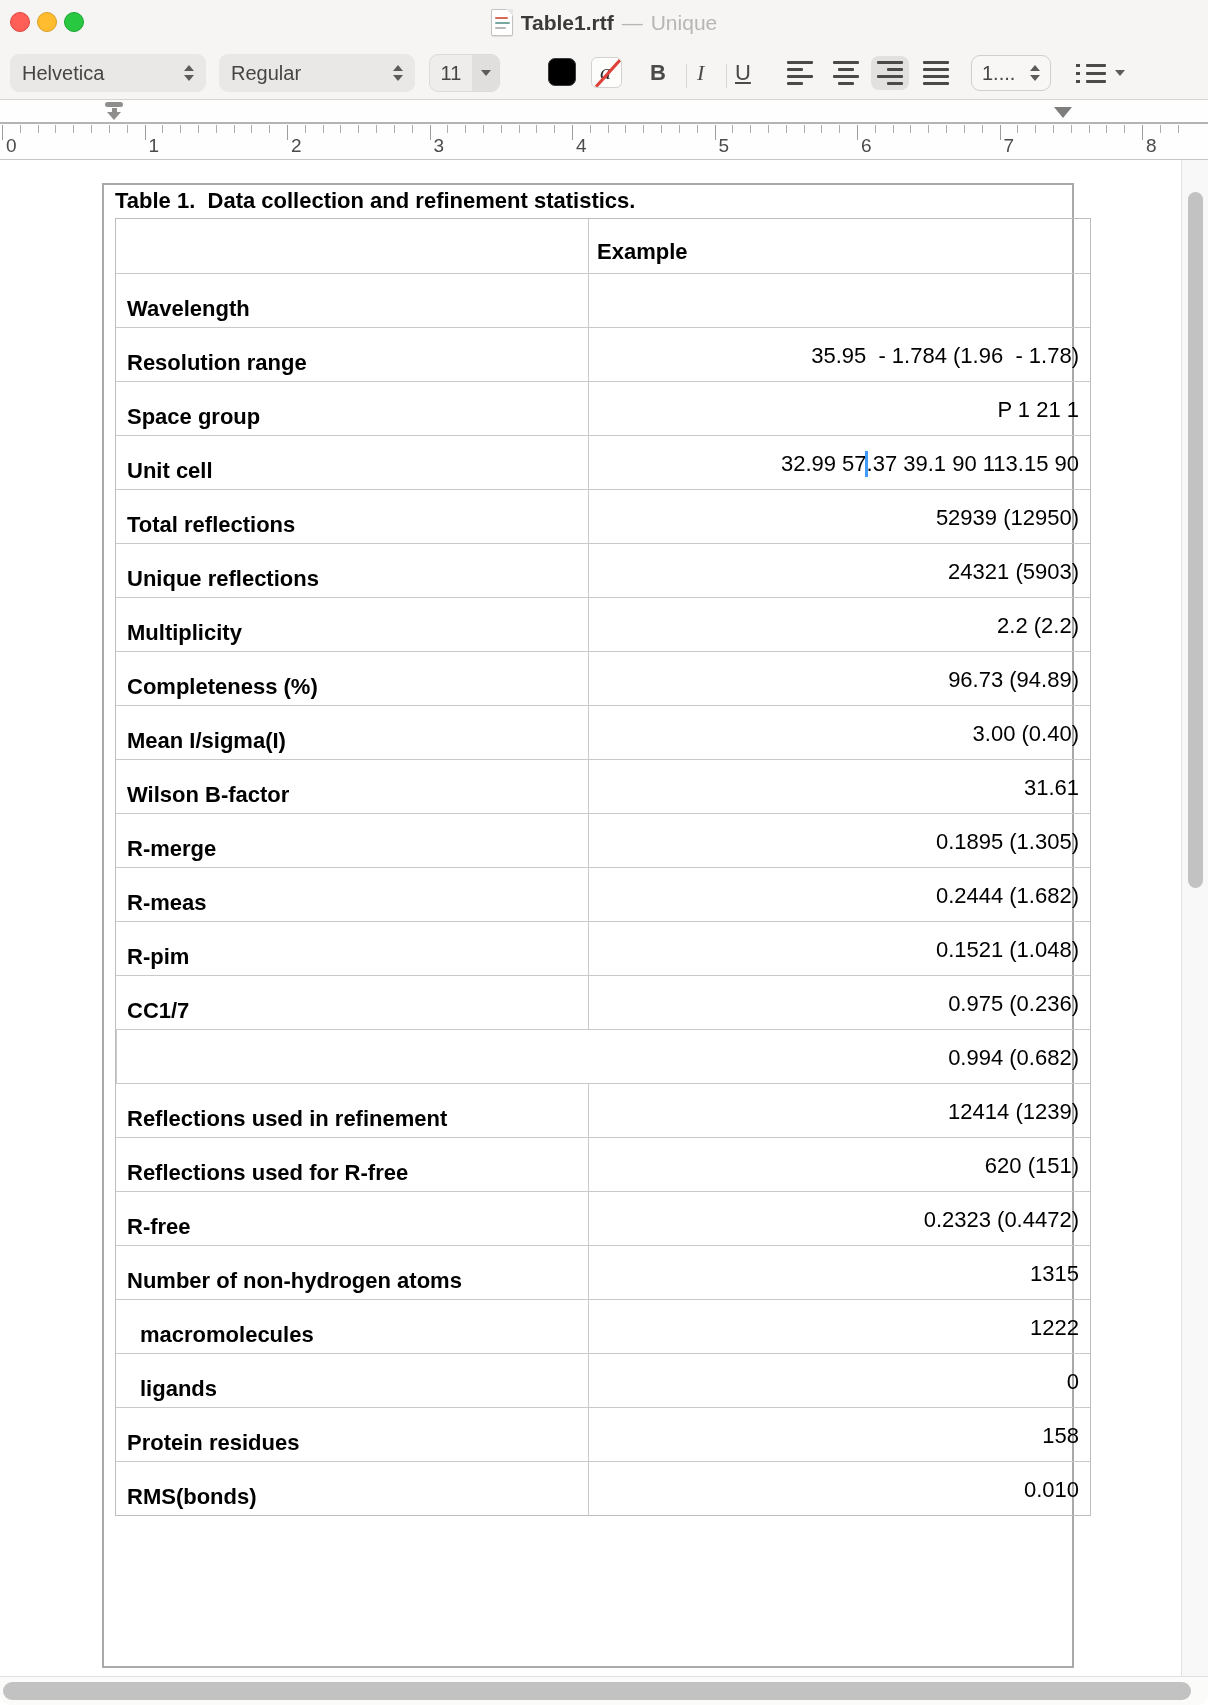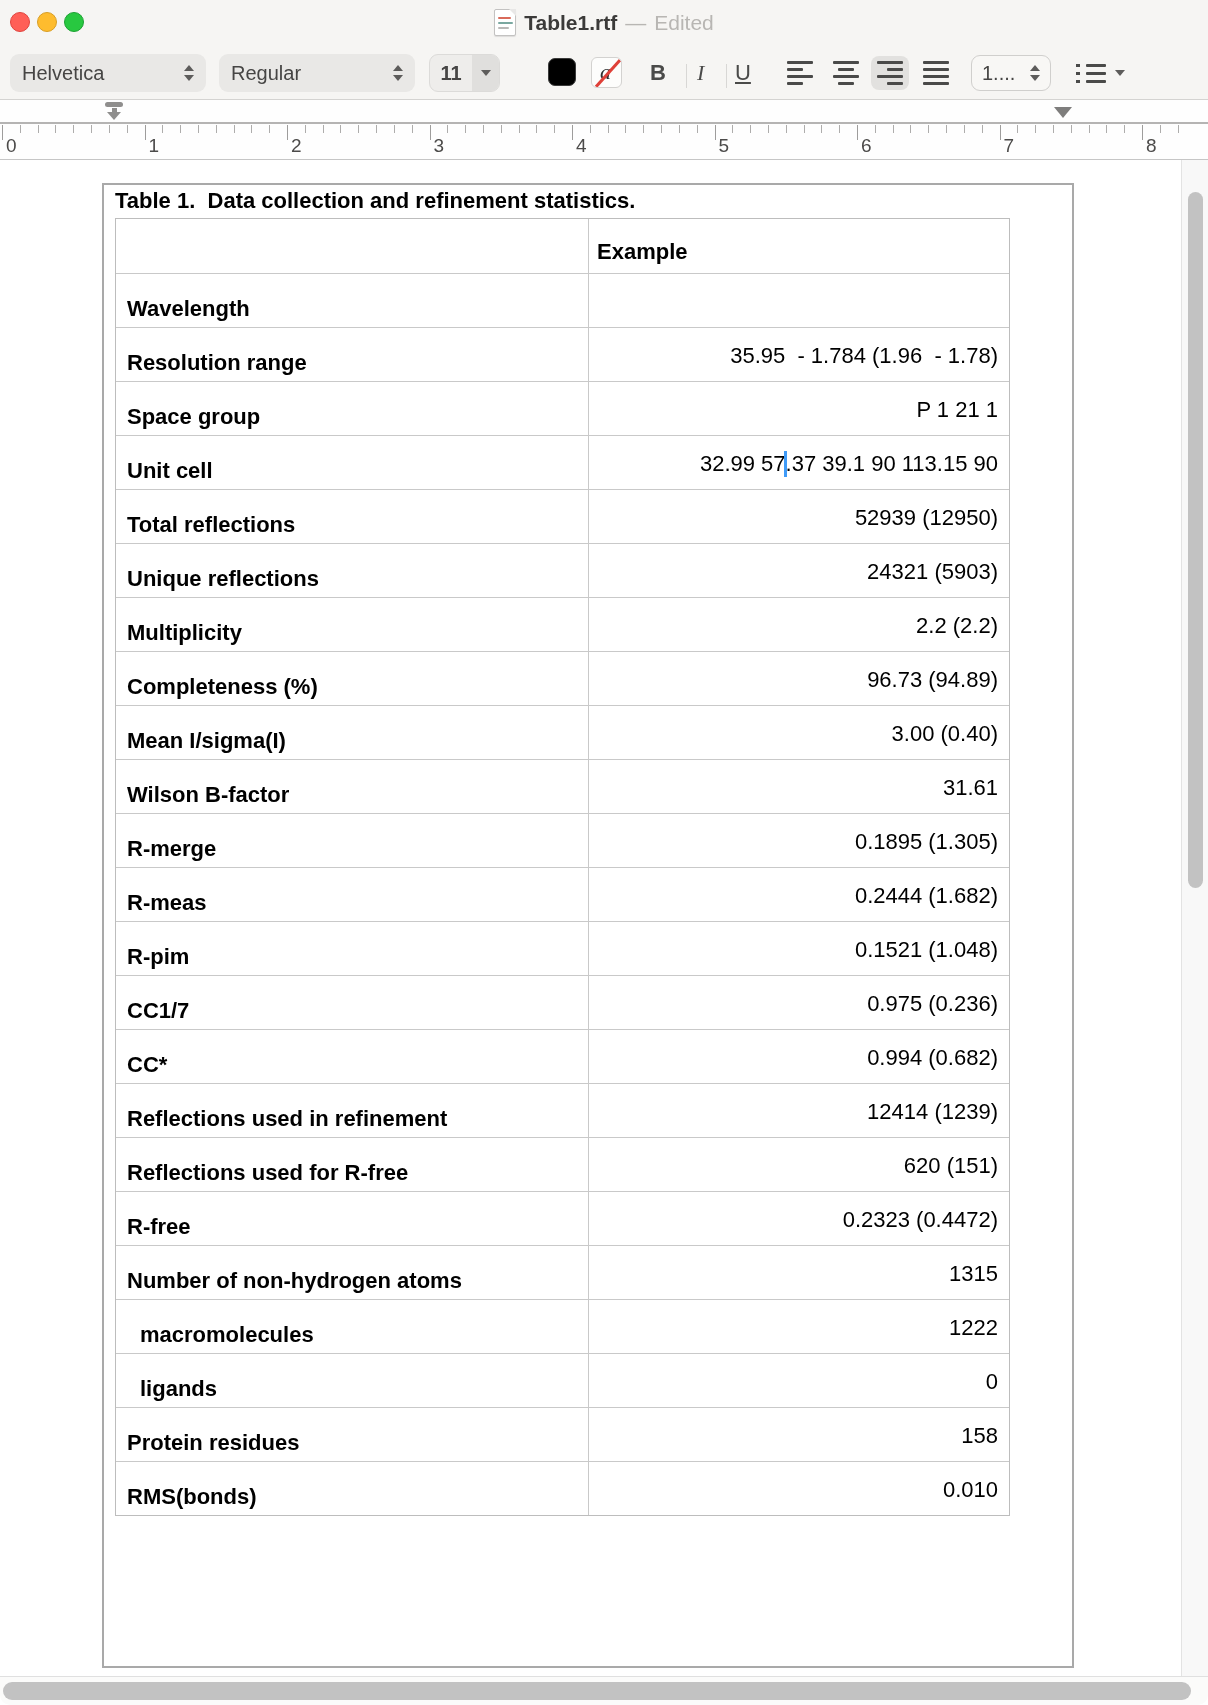"Edited" span.title-edited { text: Edited -> Unique }
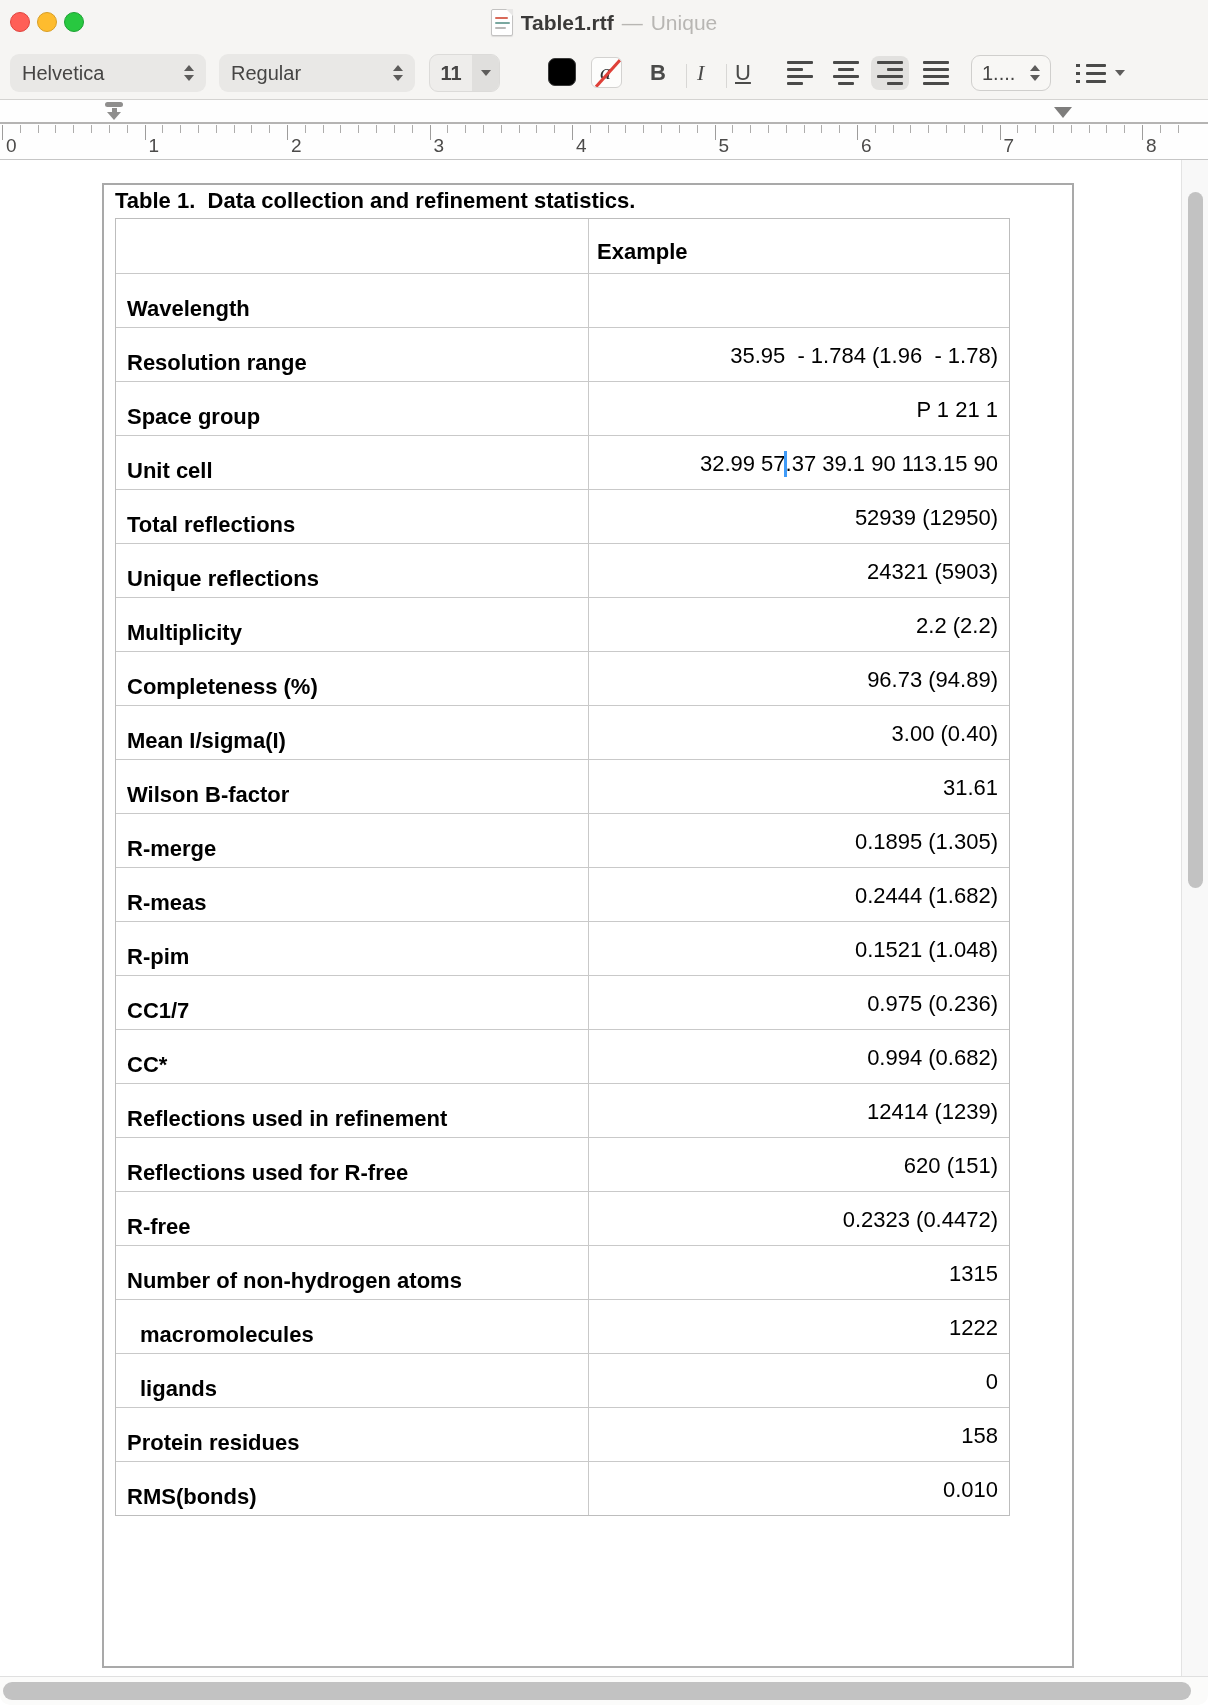"11" .size-combo { font-weight: bold -> none }
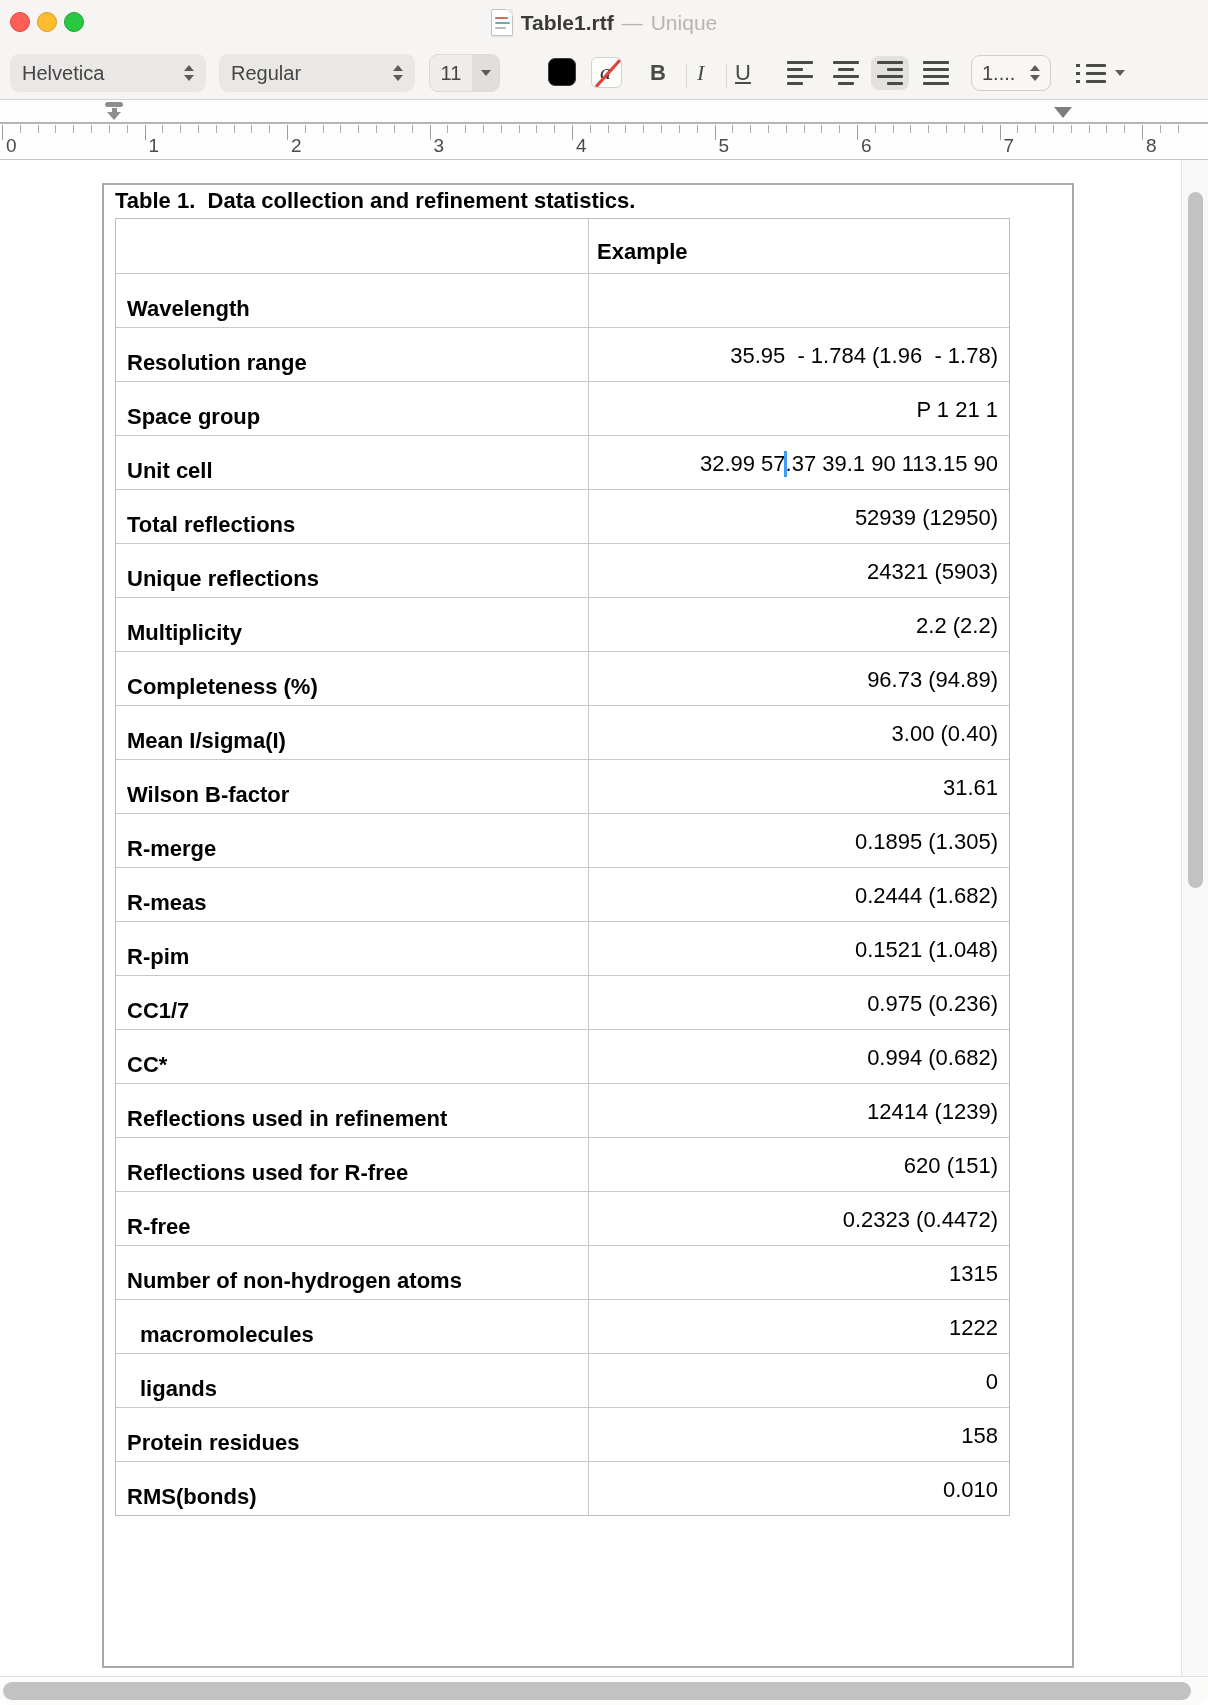"Example" .stats-table { width: 895px -> 976px }
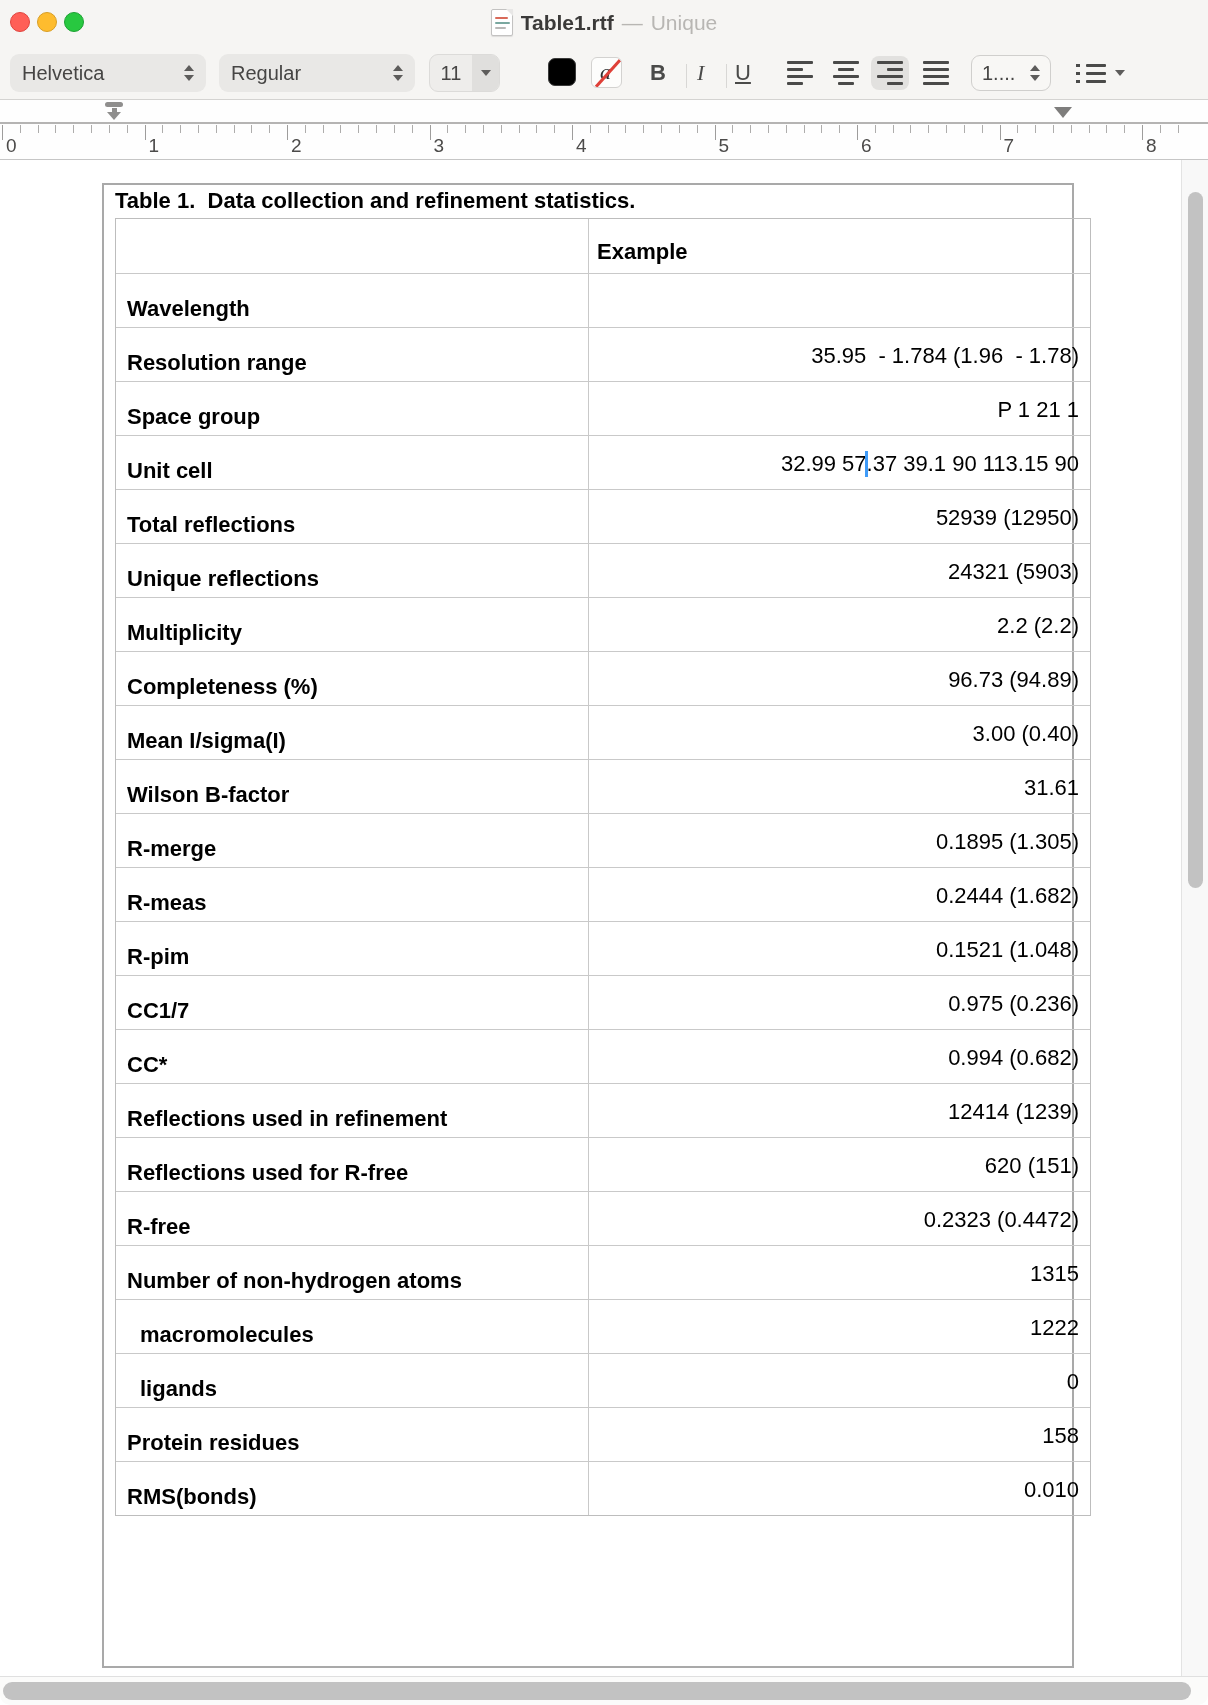"CC*" div.tcell { html: <div>CC*</div> -> none }
